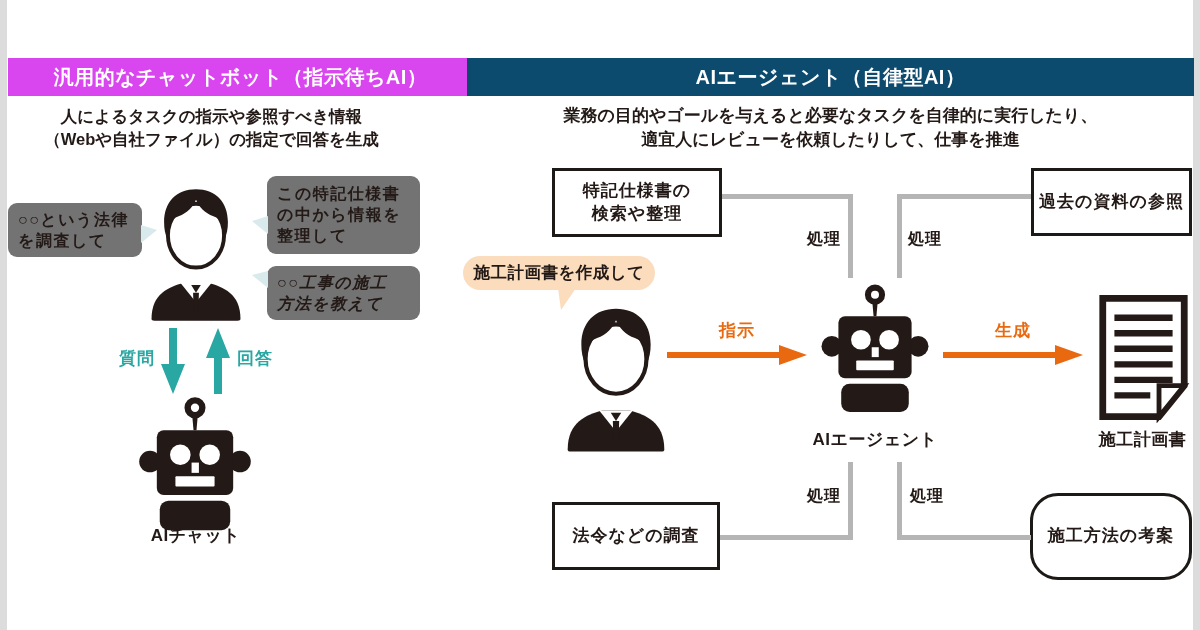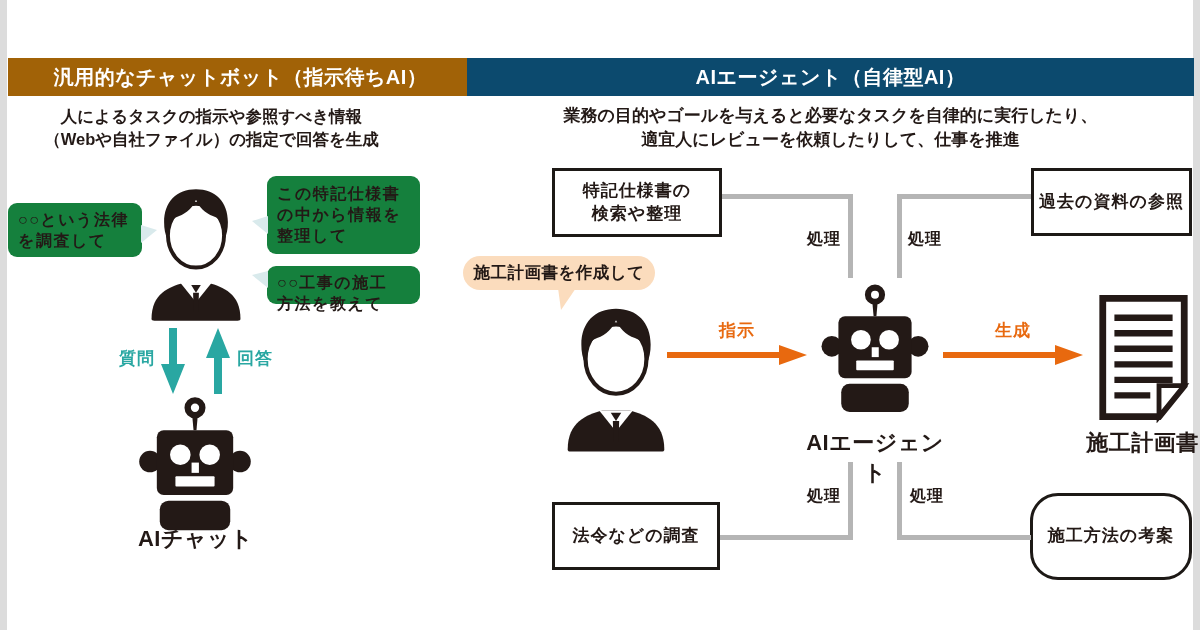"汎用的なチャットボット（指示待ちAI）" .hdr-left { background: #a16207 -> #d946ef }
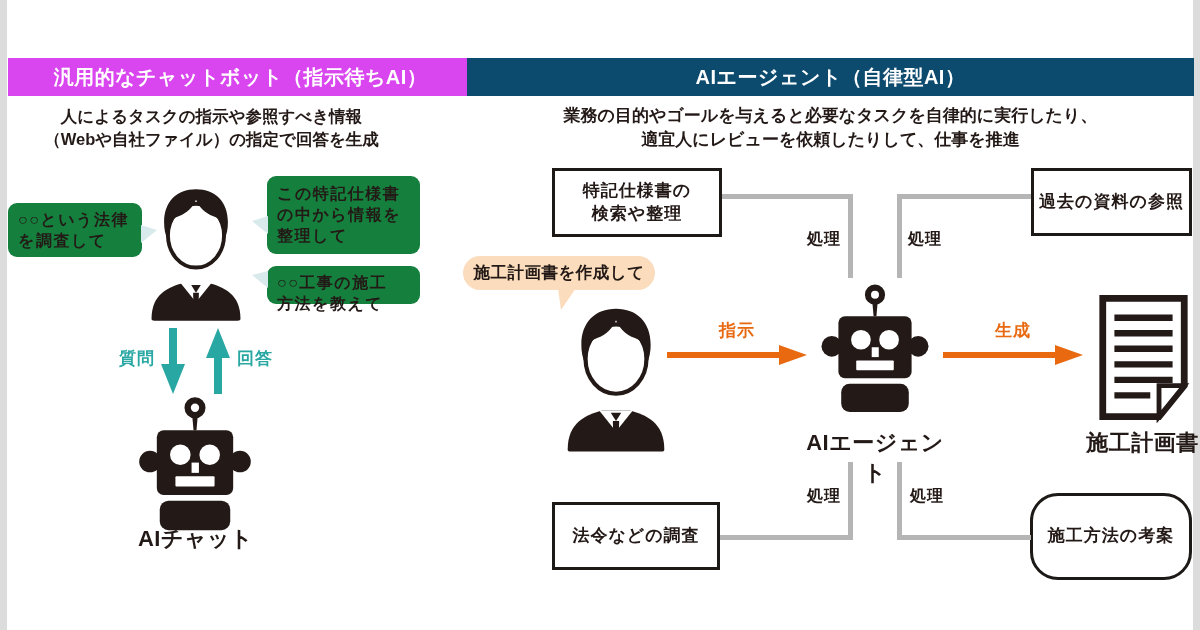"この特記仕様書" .bubble { background: #15803d -> #737373 }
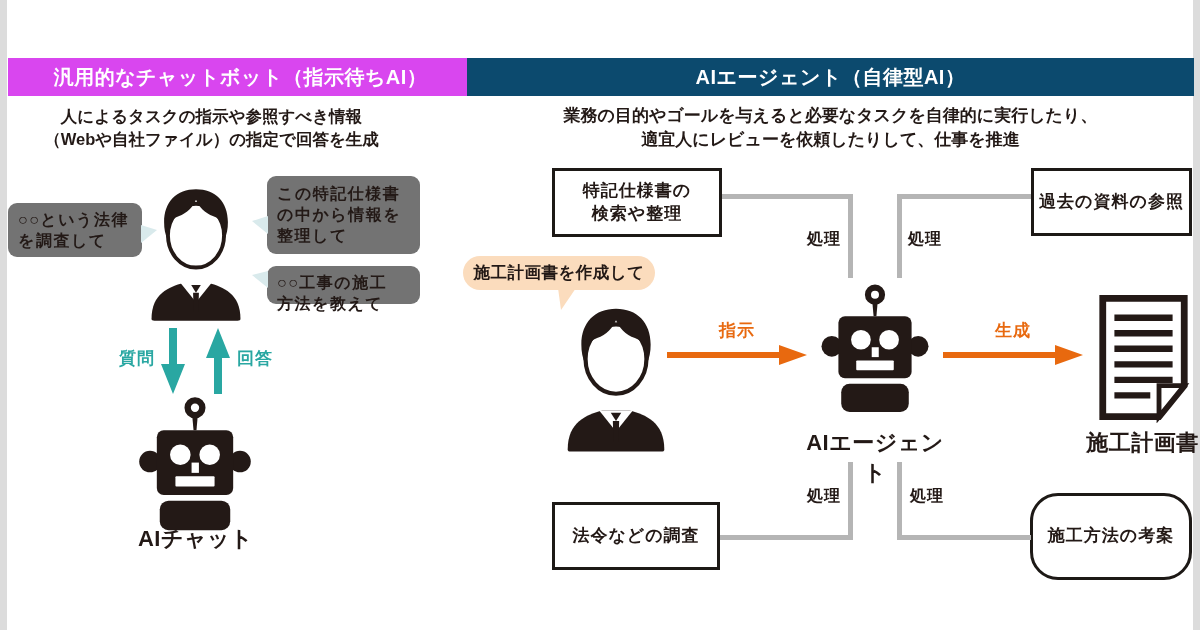"○○工事の施工" .bubble-method { font-style: none -> italic; height: 38px -> 54px }
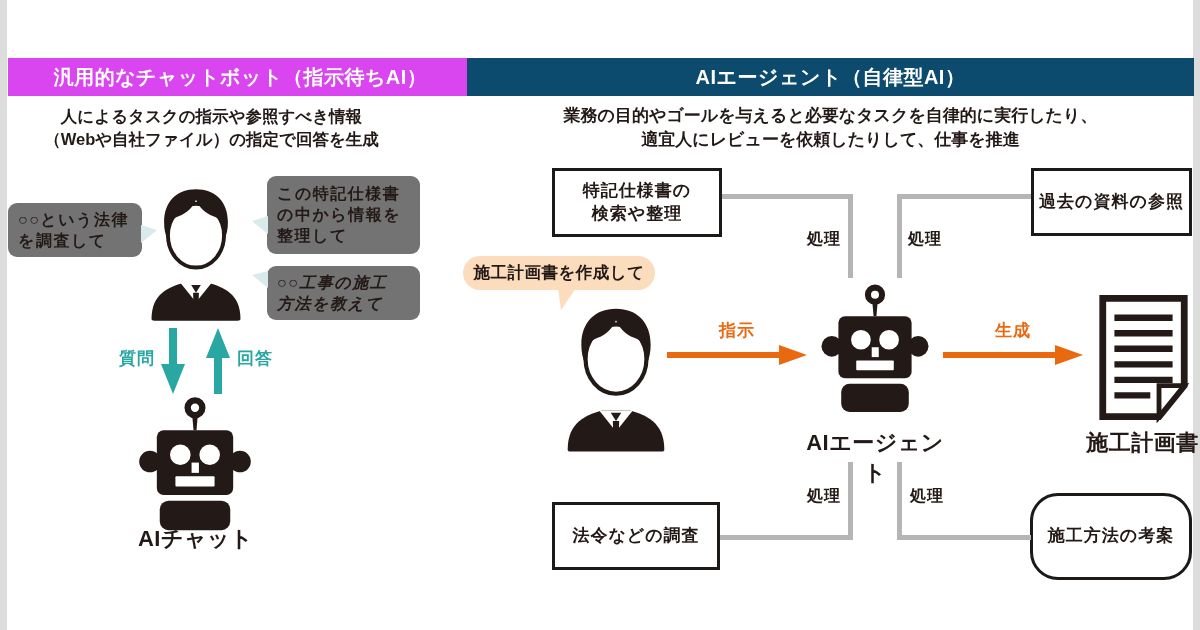"AIエージェント" .caption { font-size: 22px -> 17px }
